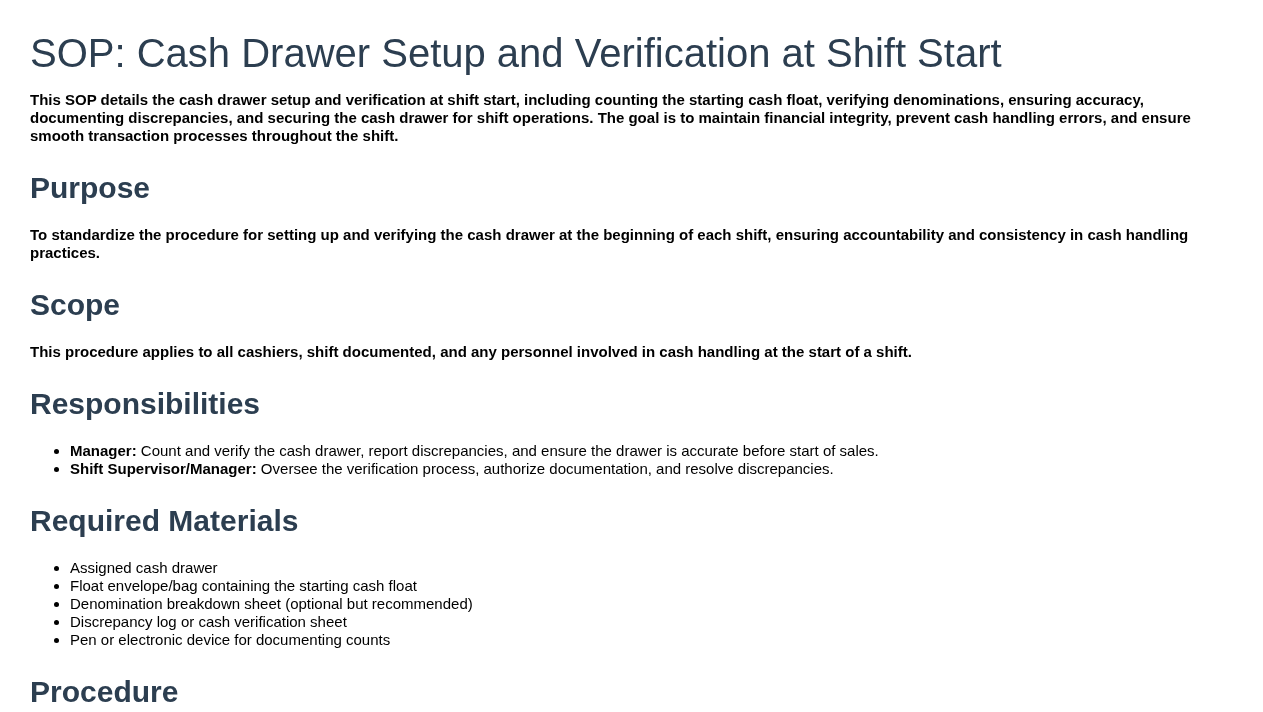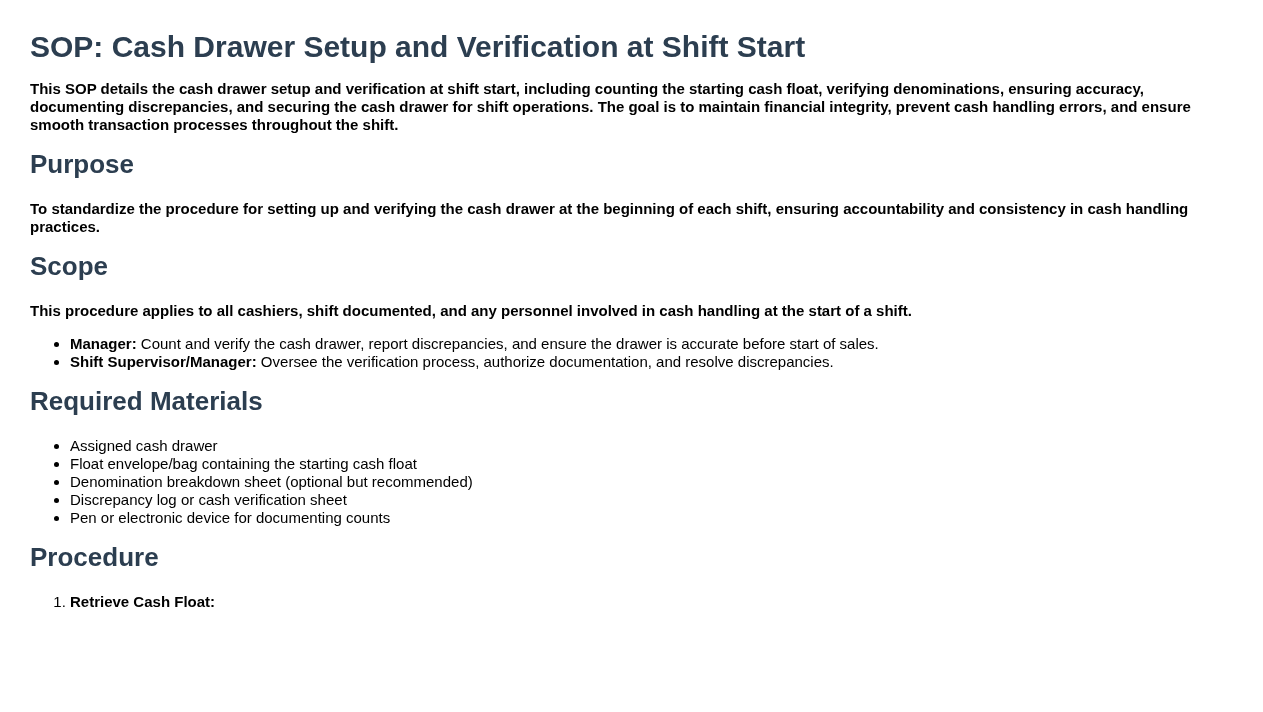"SOP: Cash Drawer Setup and" h1 { font-size: 30px -> 40px; font-weight: bold -> normal }
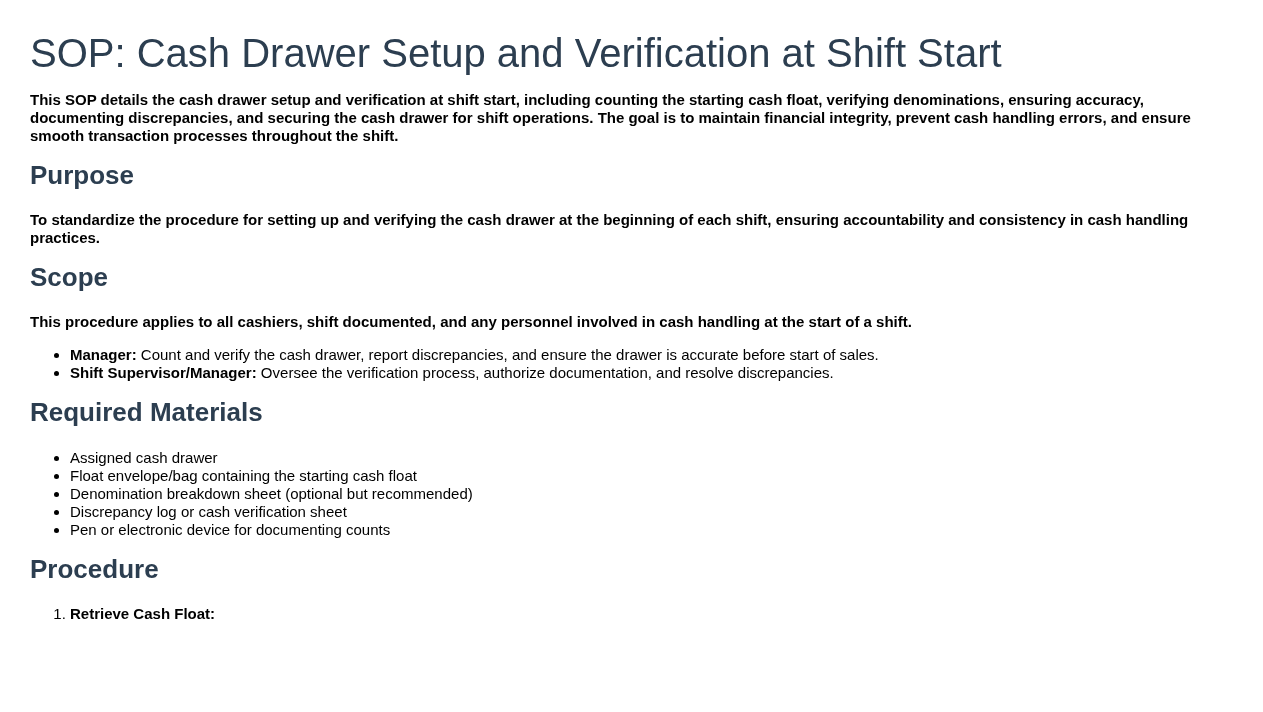"Purpose" h2 { font-size: 26px -> 30px; margin: 15px 0 20px 0 -> 25px 0 20px 0 }
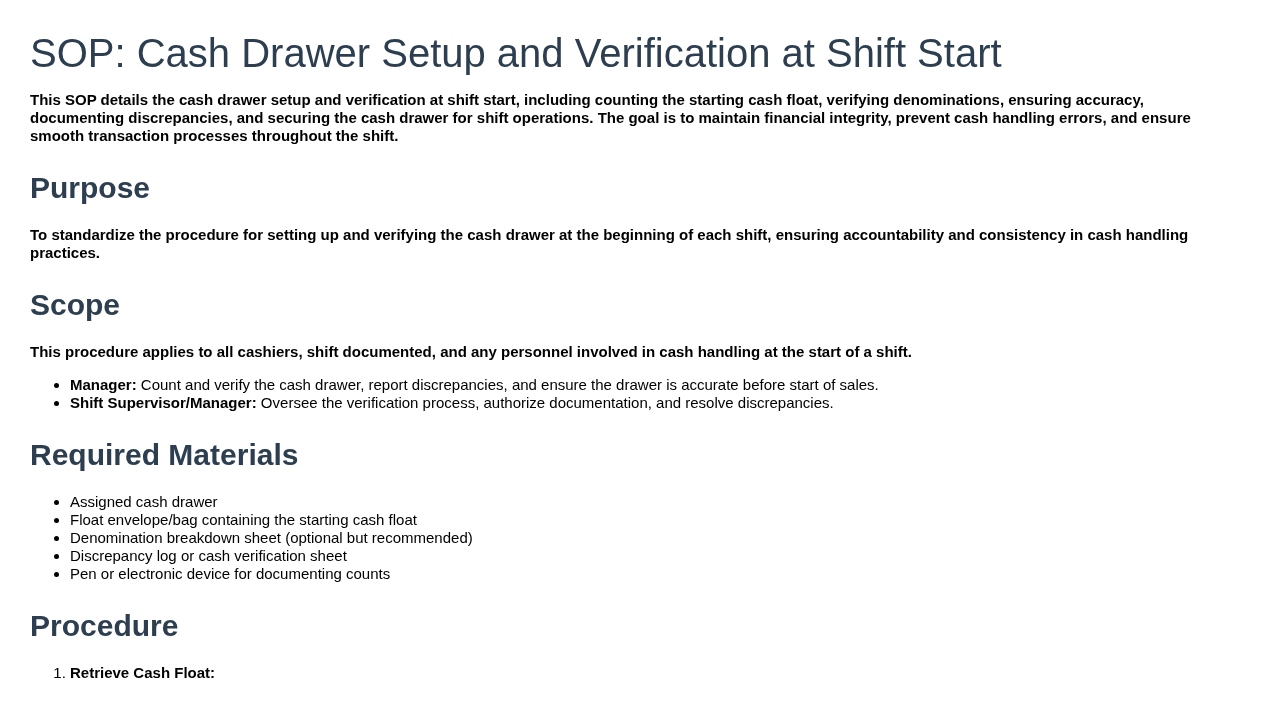"Responsibilities" h2 { html: none -> <h2>Responsibilities</h2> }
